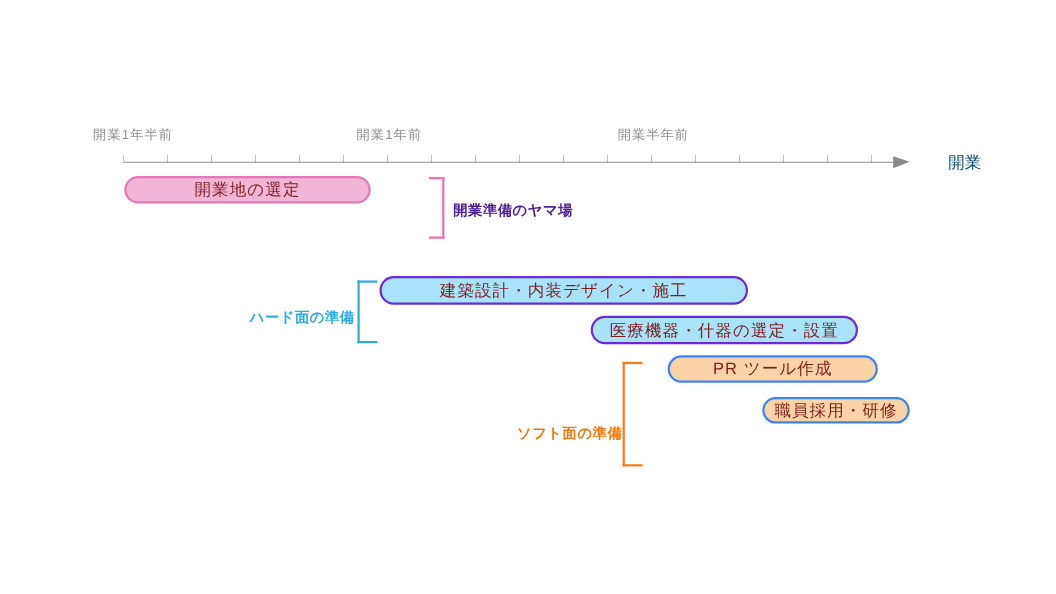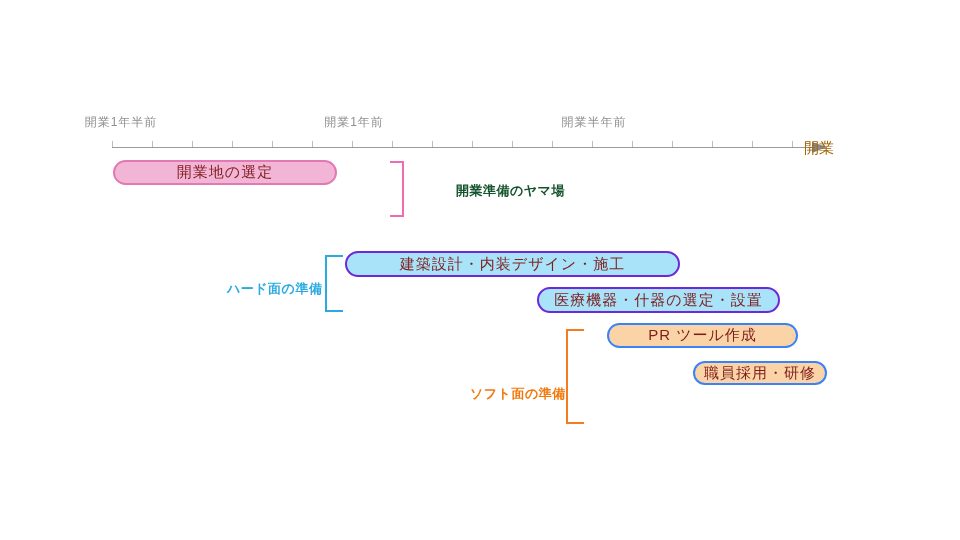"開業" .axis-end-label { color: #a16207 -> #0c4a6e; left: 804px -> 862px }
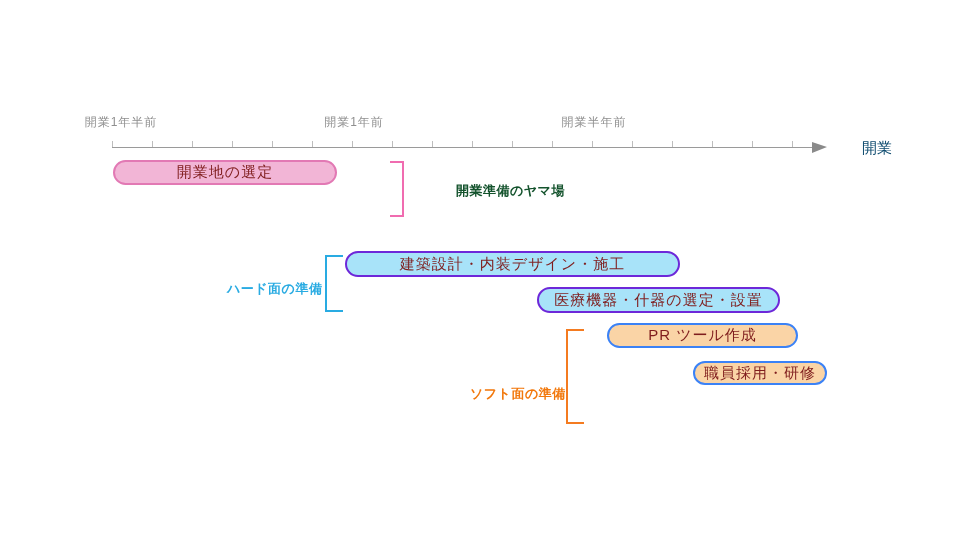"開業準備のヤマ場" .group-label.pink { color: #14532d -> #4c1d95; margin-left: 44px -> none }
